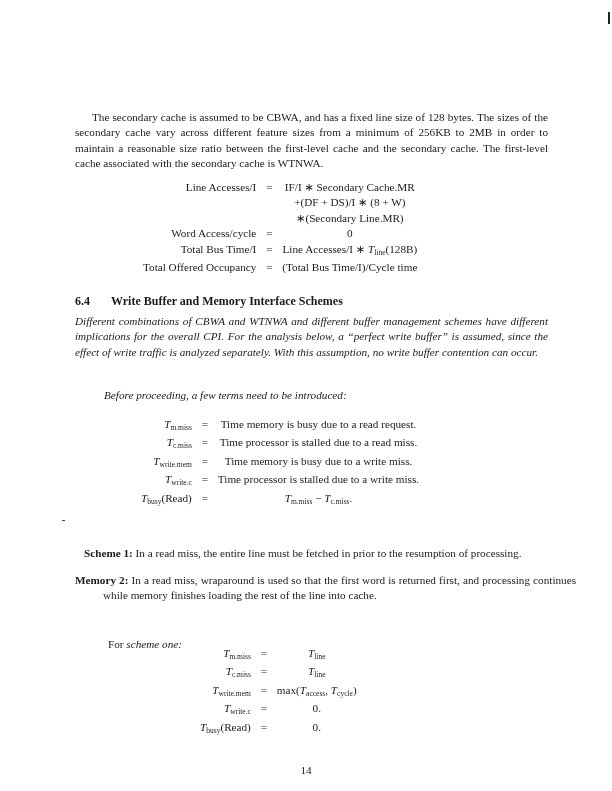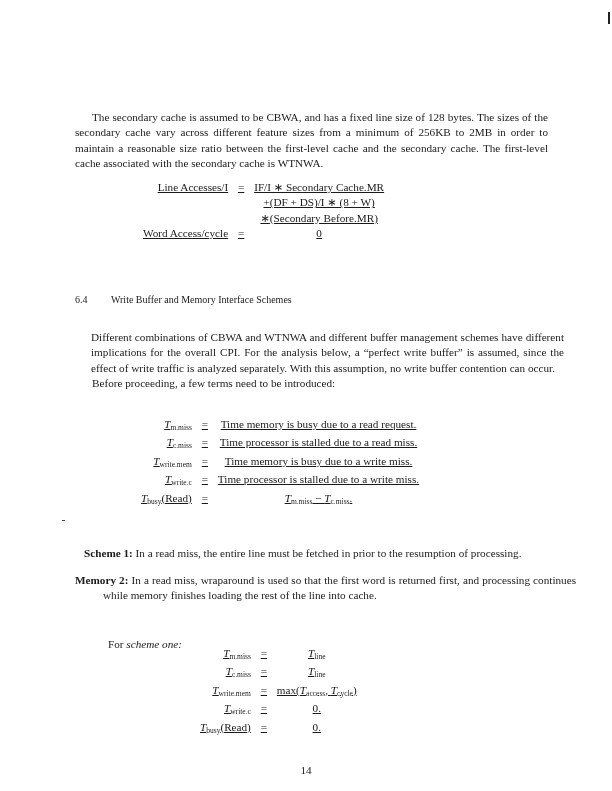"Line Accesses/I" .eq-table td { text-decoration: underline -> none }
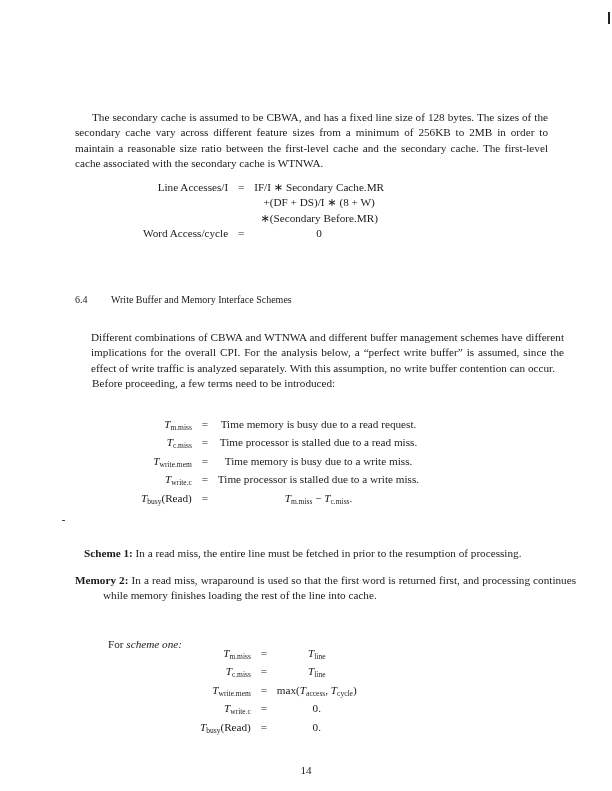"∗(Secondary Before.MR)" td.rhs { text: Before.MR -> Line.MR }
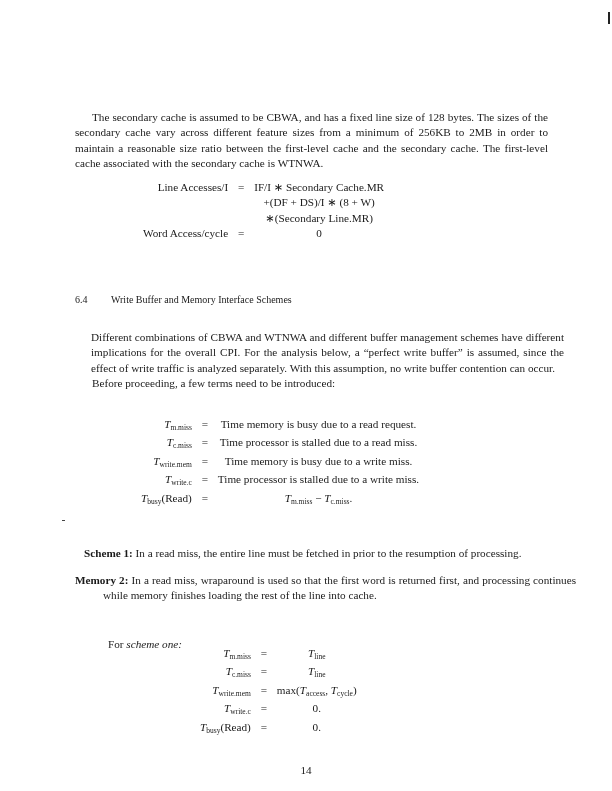"Total Bus Time/I" tr { html: none -> <tr> <td>Total Bus Time/I</td> <td>=</td> <td><span>Line Accesses/I ∗ </span><span>T</span><sub>line</sub><span>(128B)</span></td> </tr> }
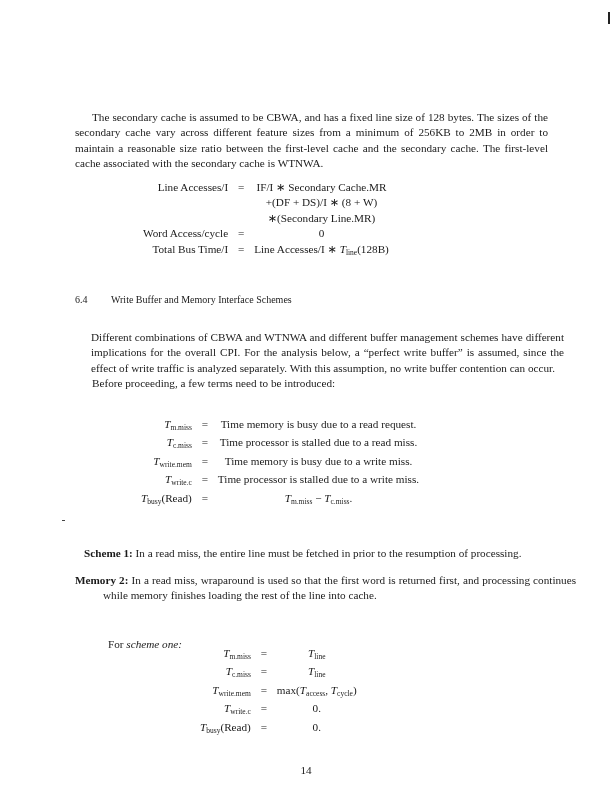"Total Offered Occupancy" tr { html: none -> <tr> <td>Total Offered Occupancy</td> <td>=</td> <td>(Total Bus Time/I)/Cycle time</td> </tr> }
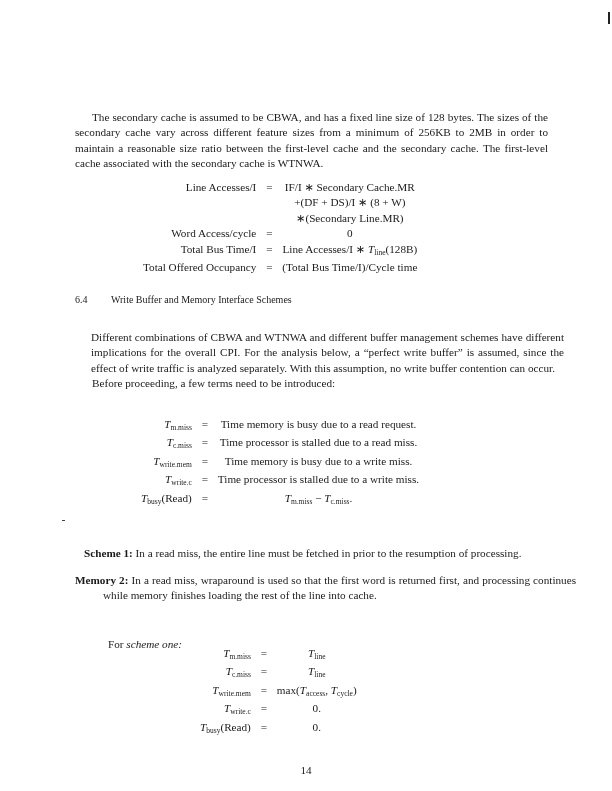"6.4 Write Buffer and Memory" .section-head { font-size: 10px -> 12px; font-weight: normal -> bold }
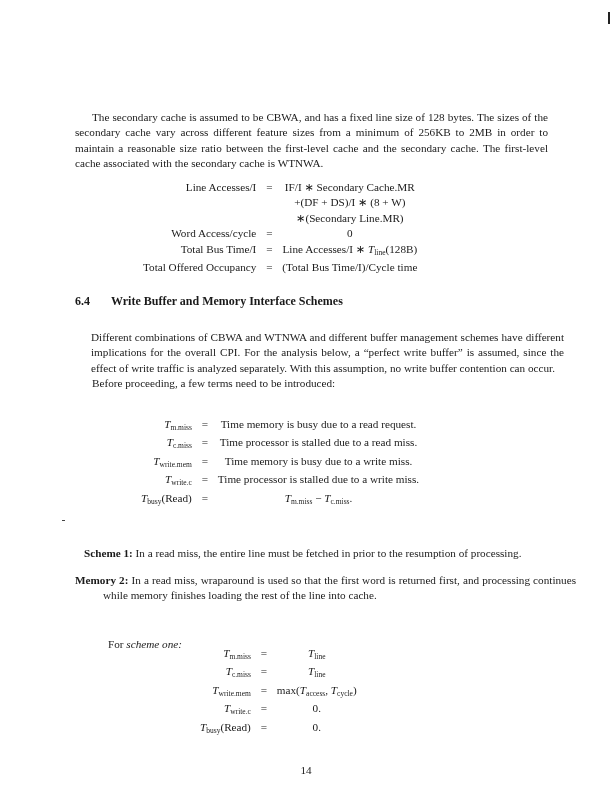"Different combinations of CBWA and" p.para { font-style: none -> italic; margin: 16px -> 0 }
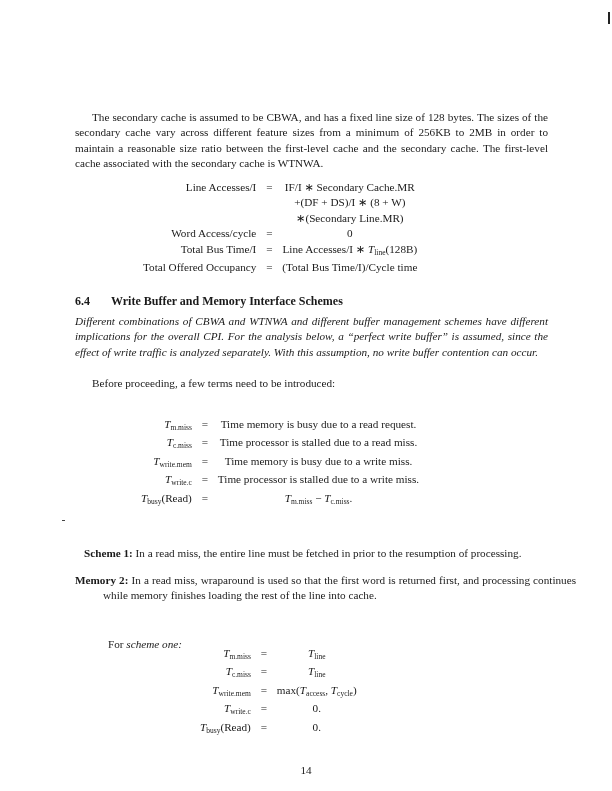"Before proceeding, a few terms" p.para { font-style: none -> italic; margin: 0 -> 12px }
